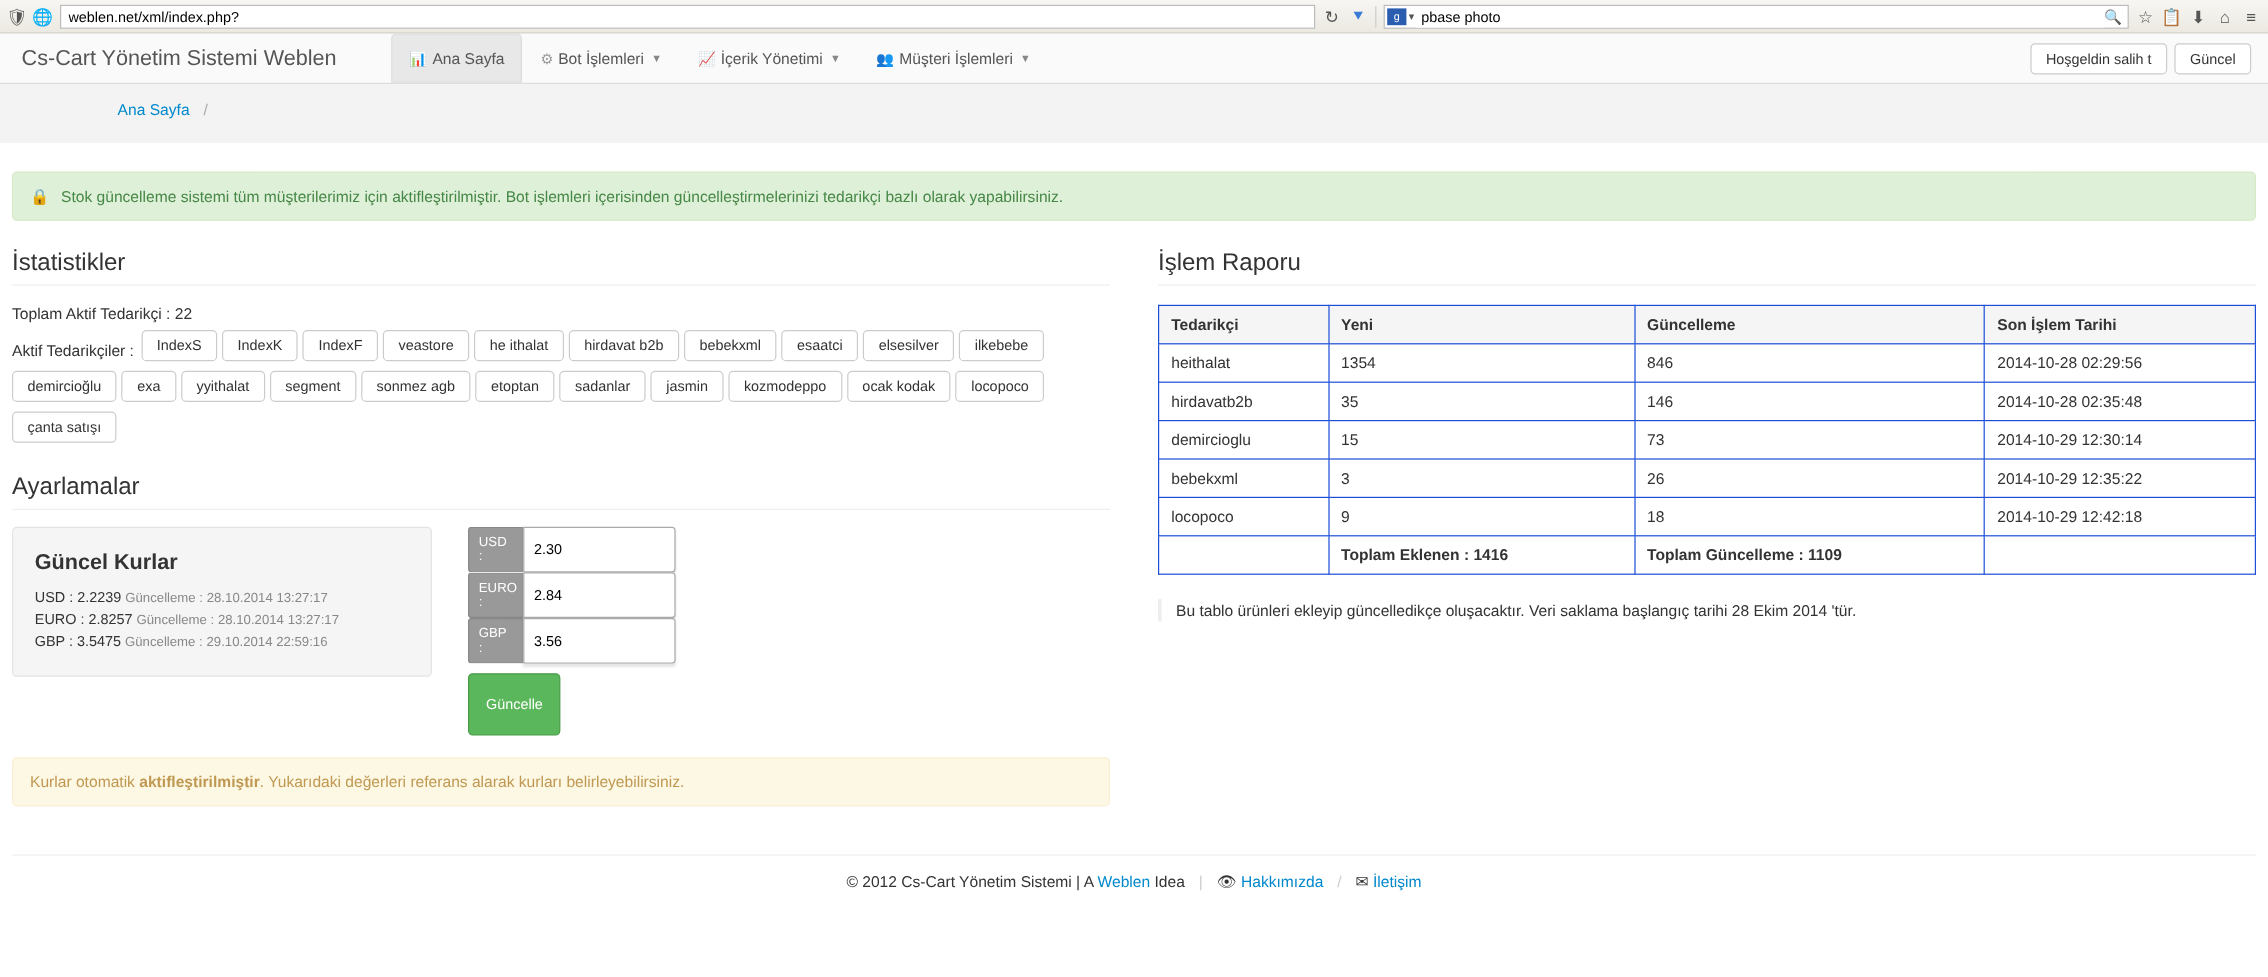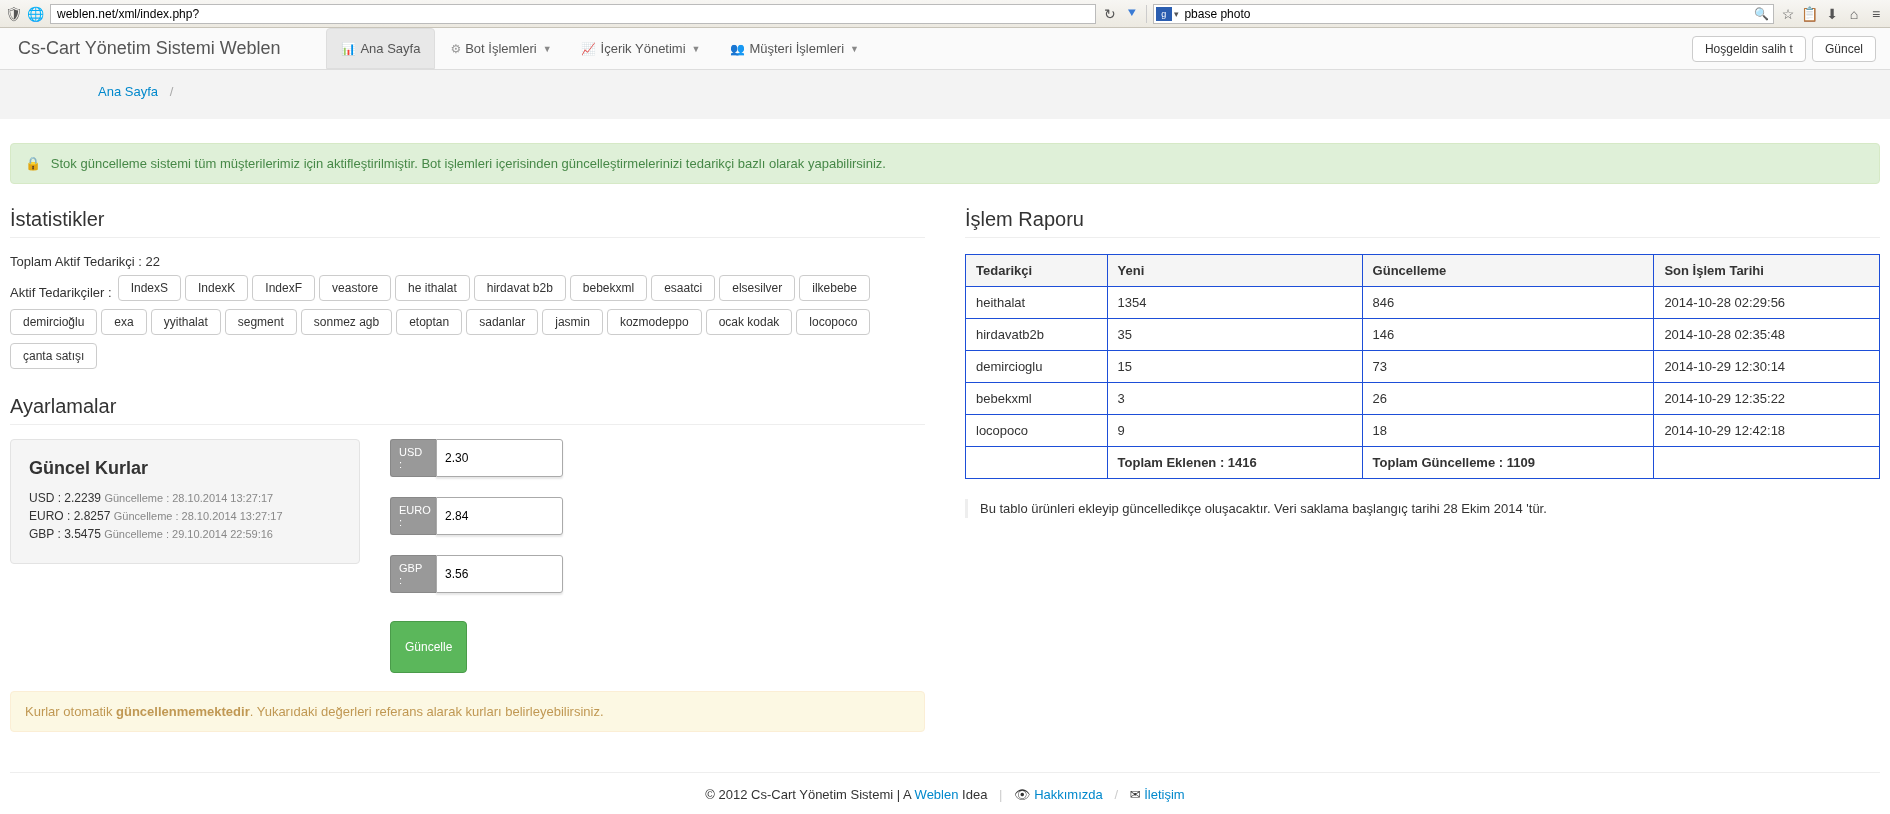"USD :" .rates-inputs { gap: 20px -> 0 }
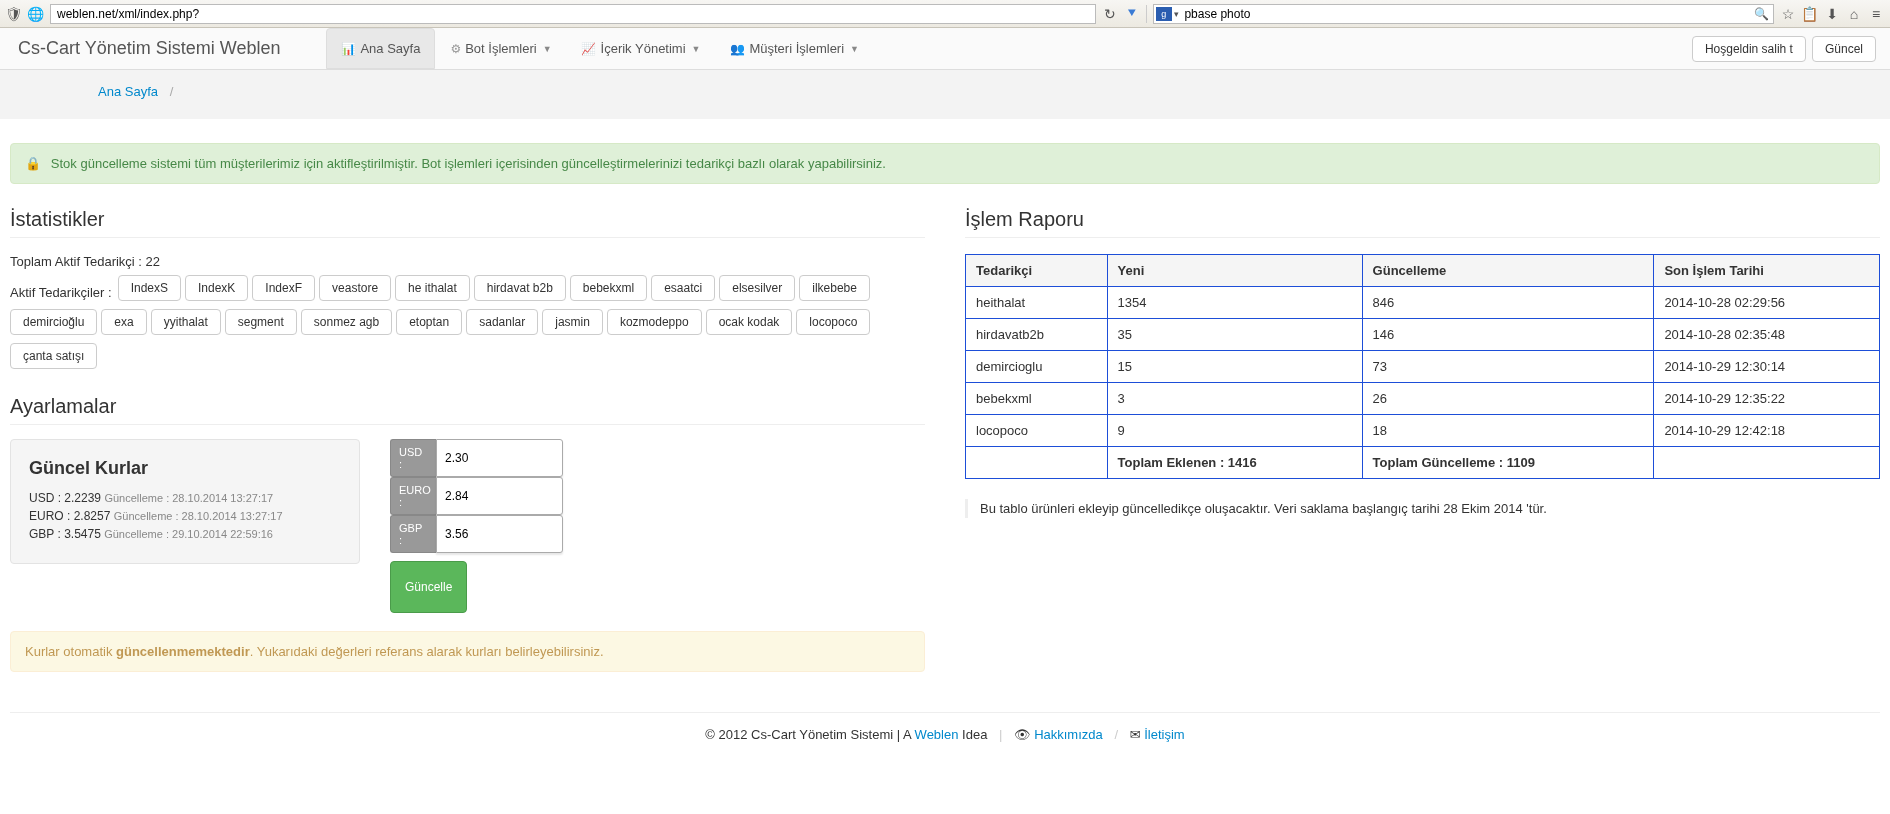"güncellenmemektedir" b { text: güncellenmemektedir -> aktifleştirilmiştir }
